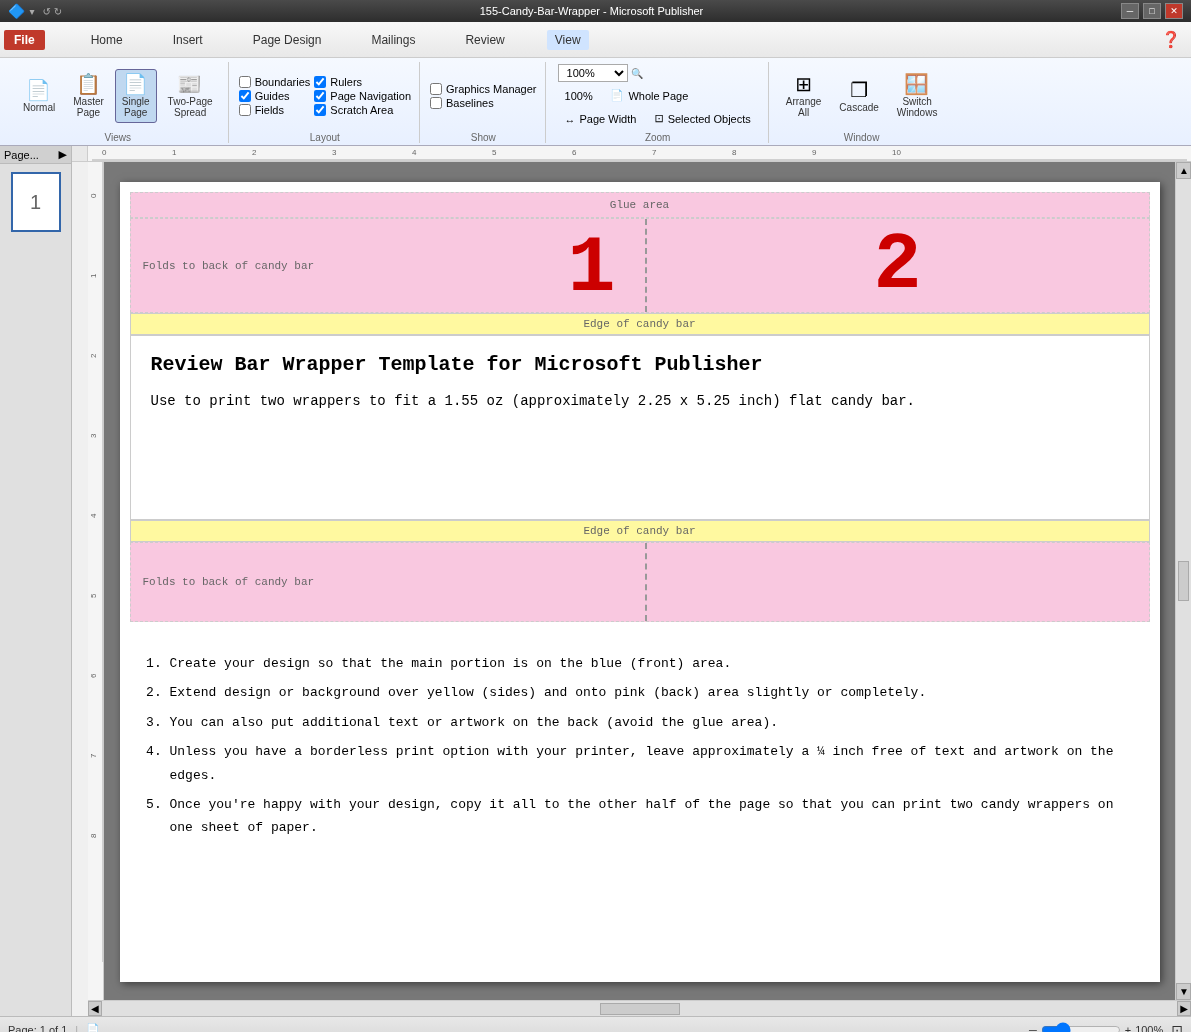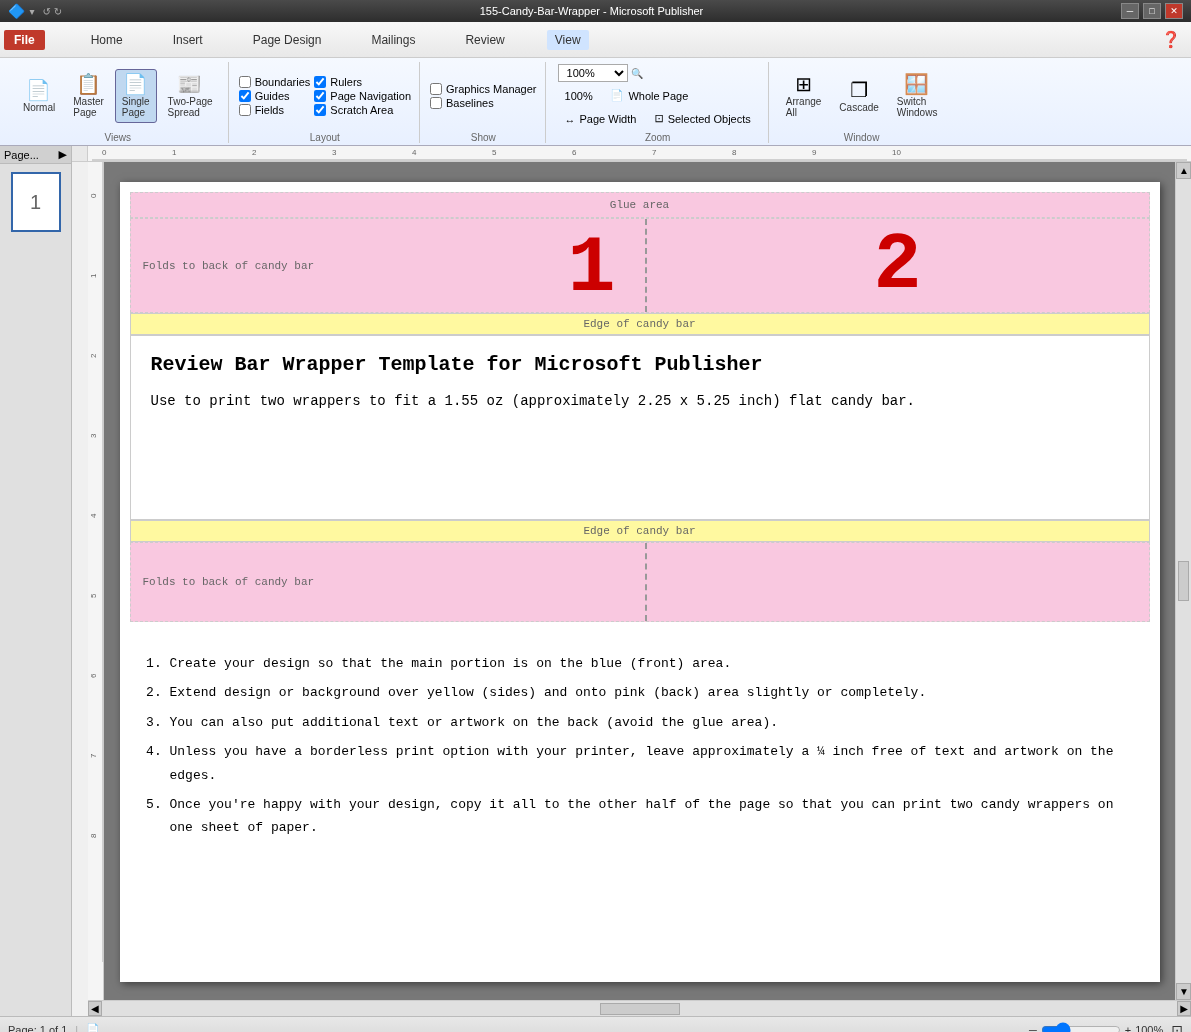"Normal" .ribbon-btn .btn-label { text-align: none -> center }
